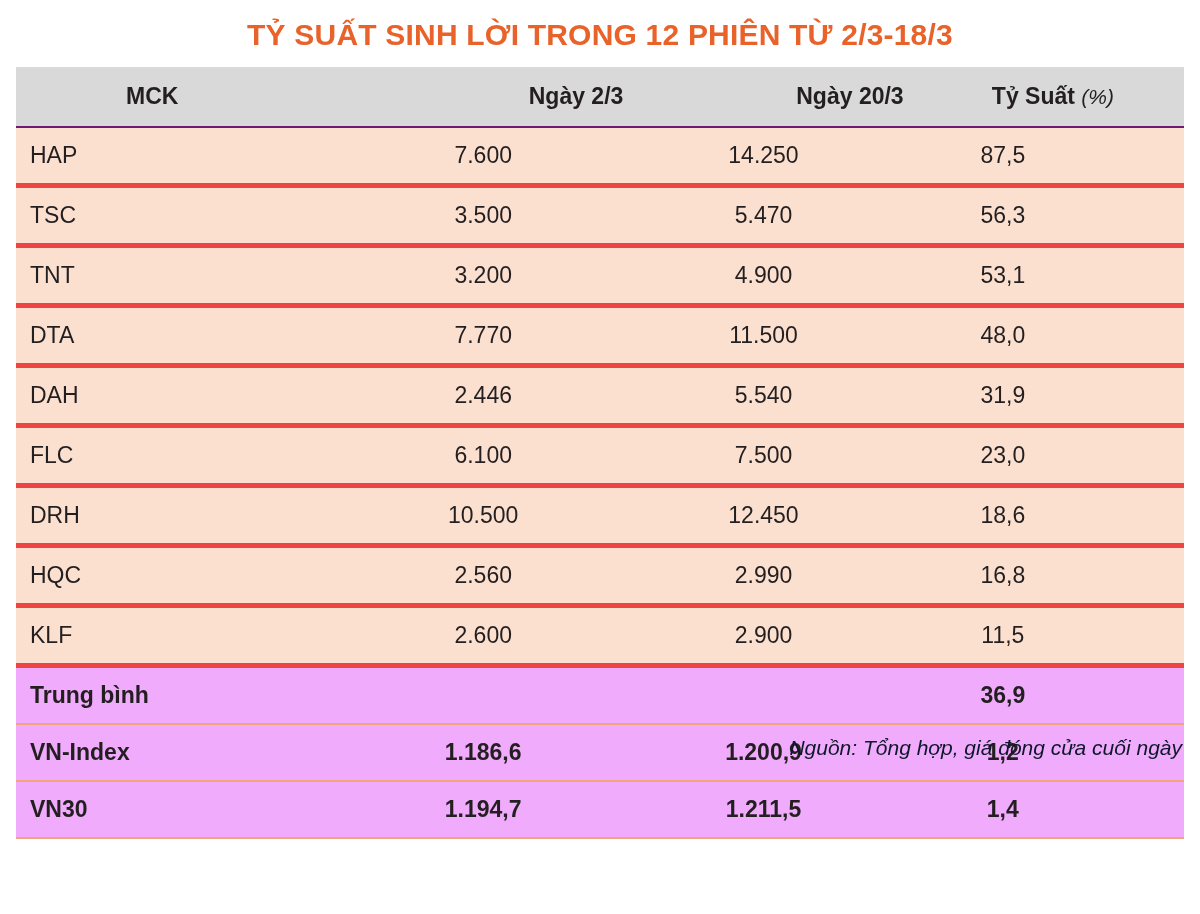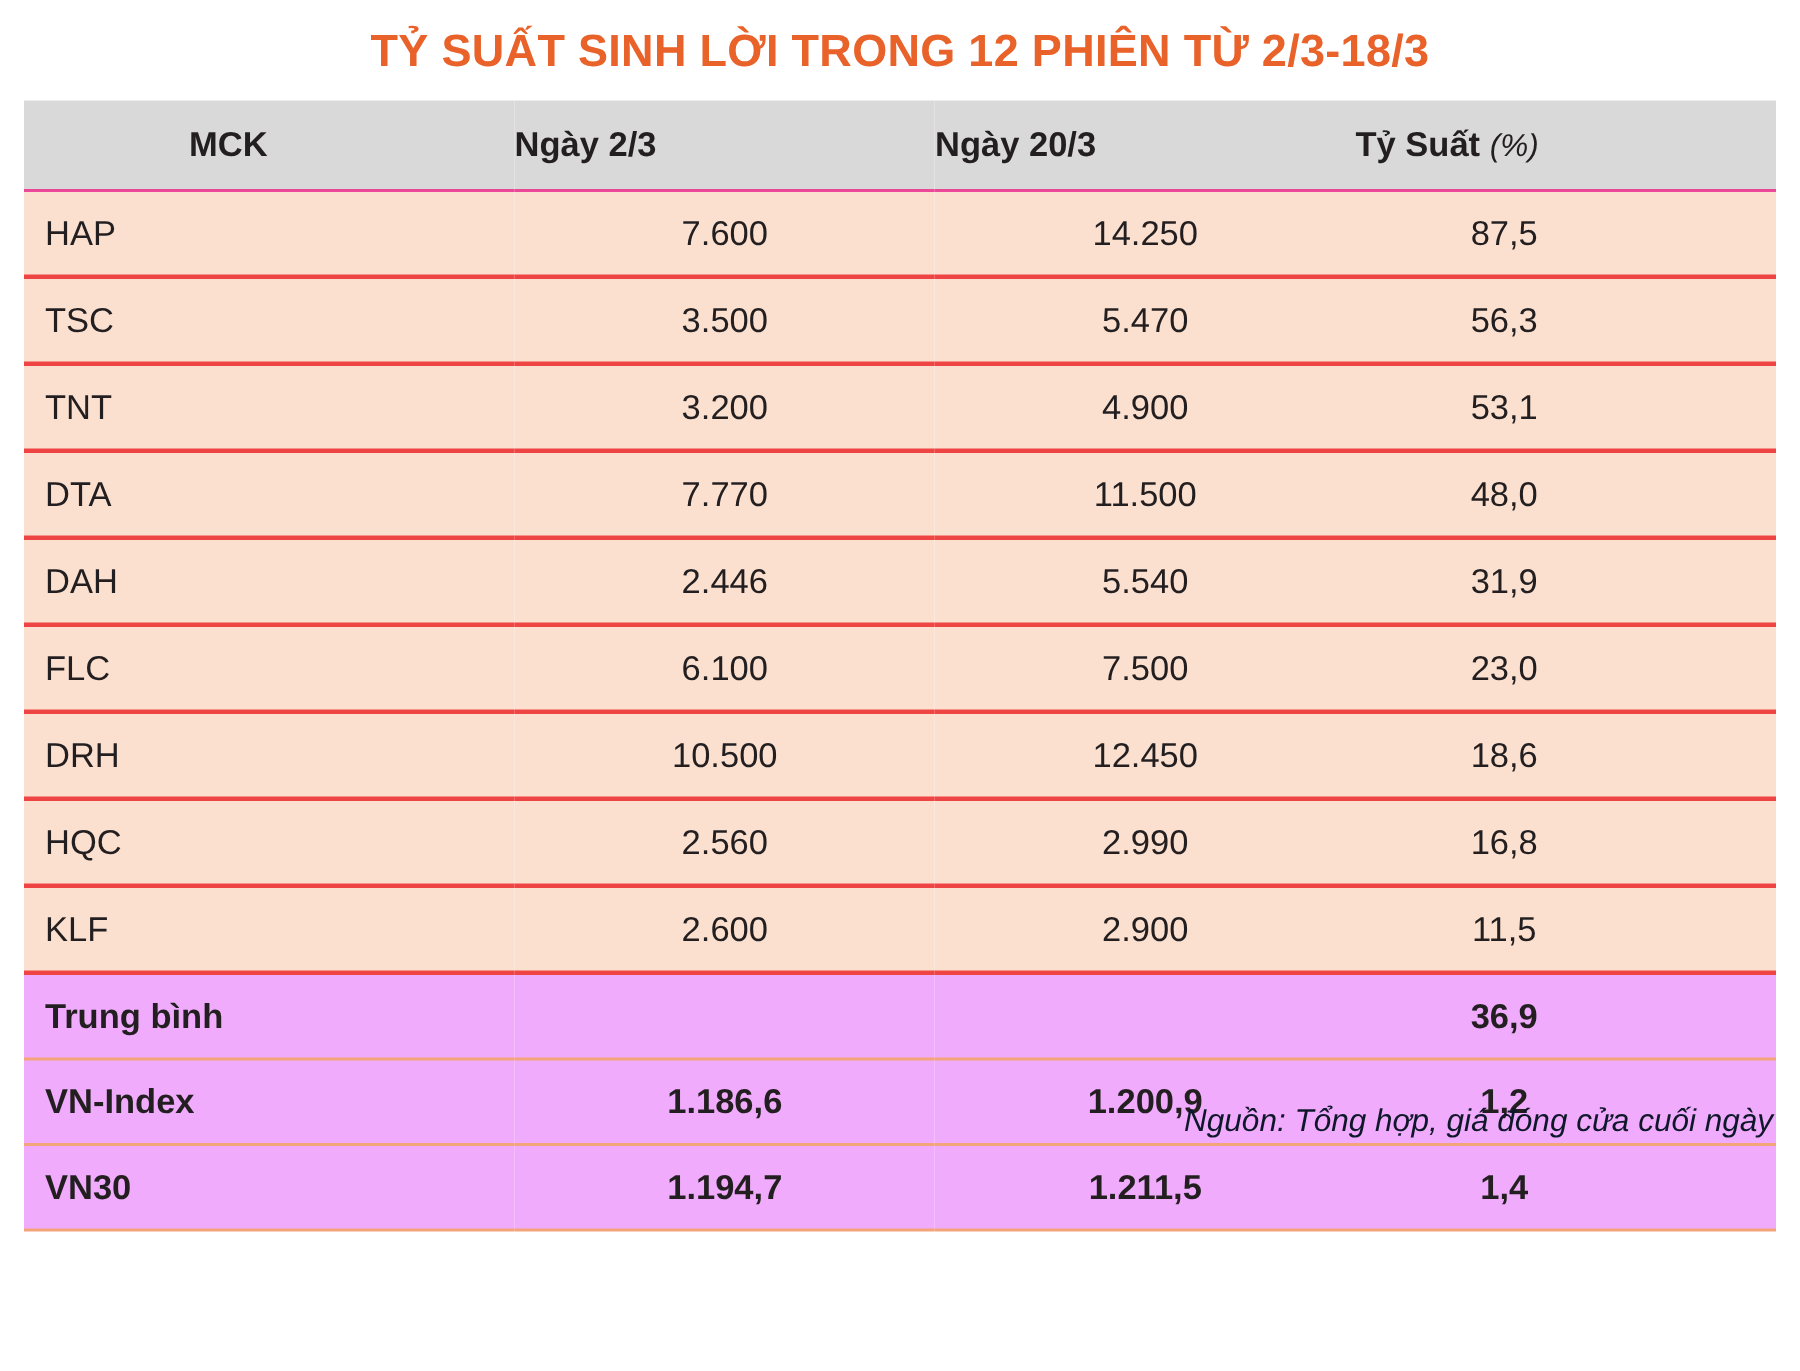"MCK" thead th { border-bottom: 2px solid #ec4899 -> 2px solid #701a75 }
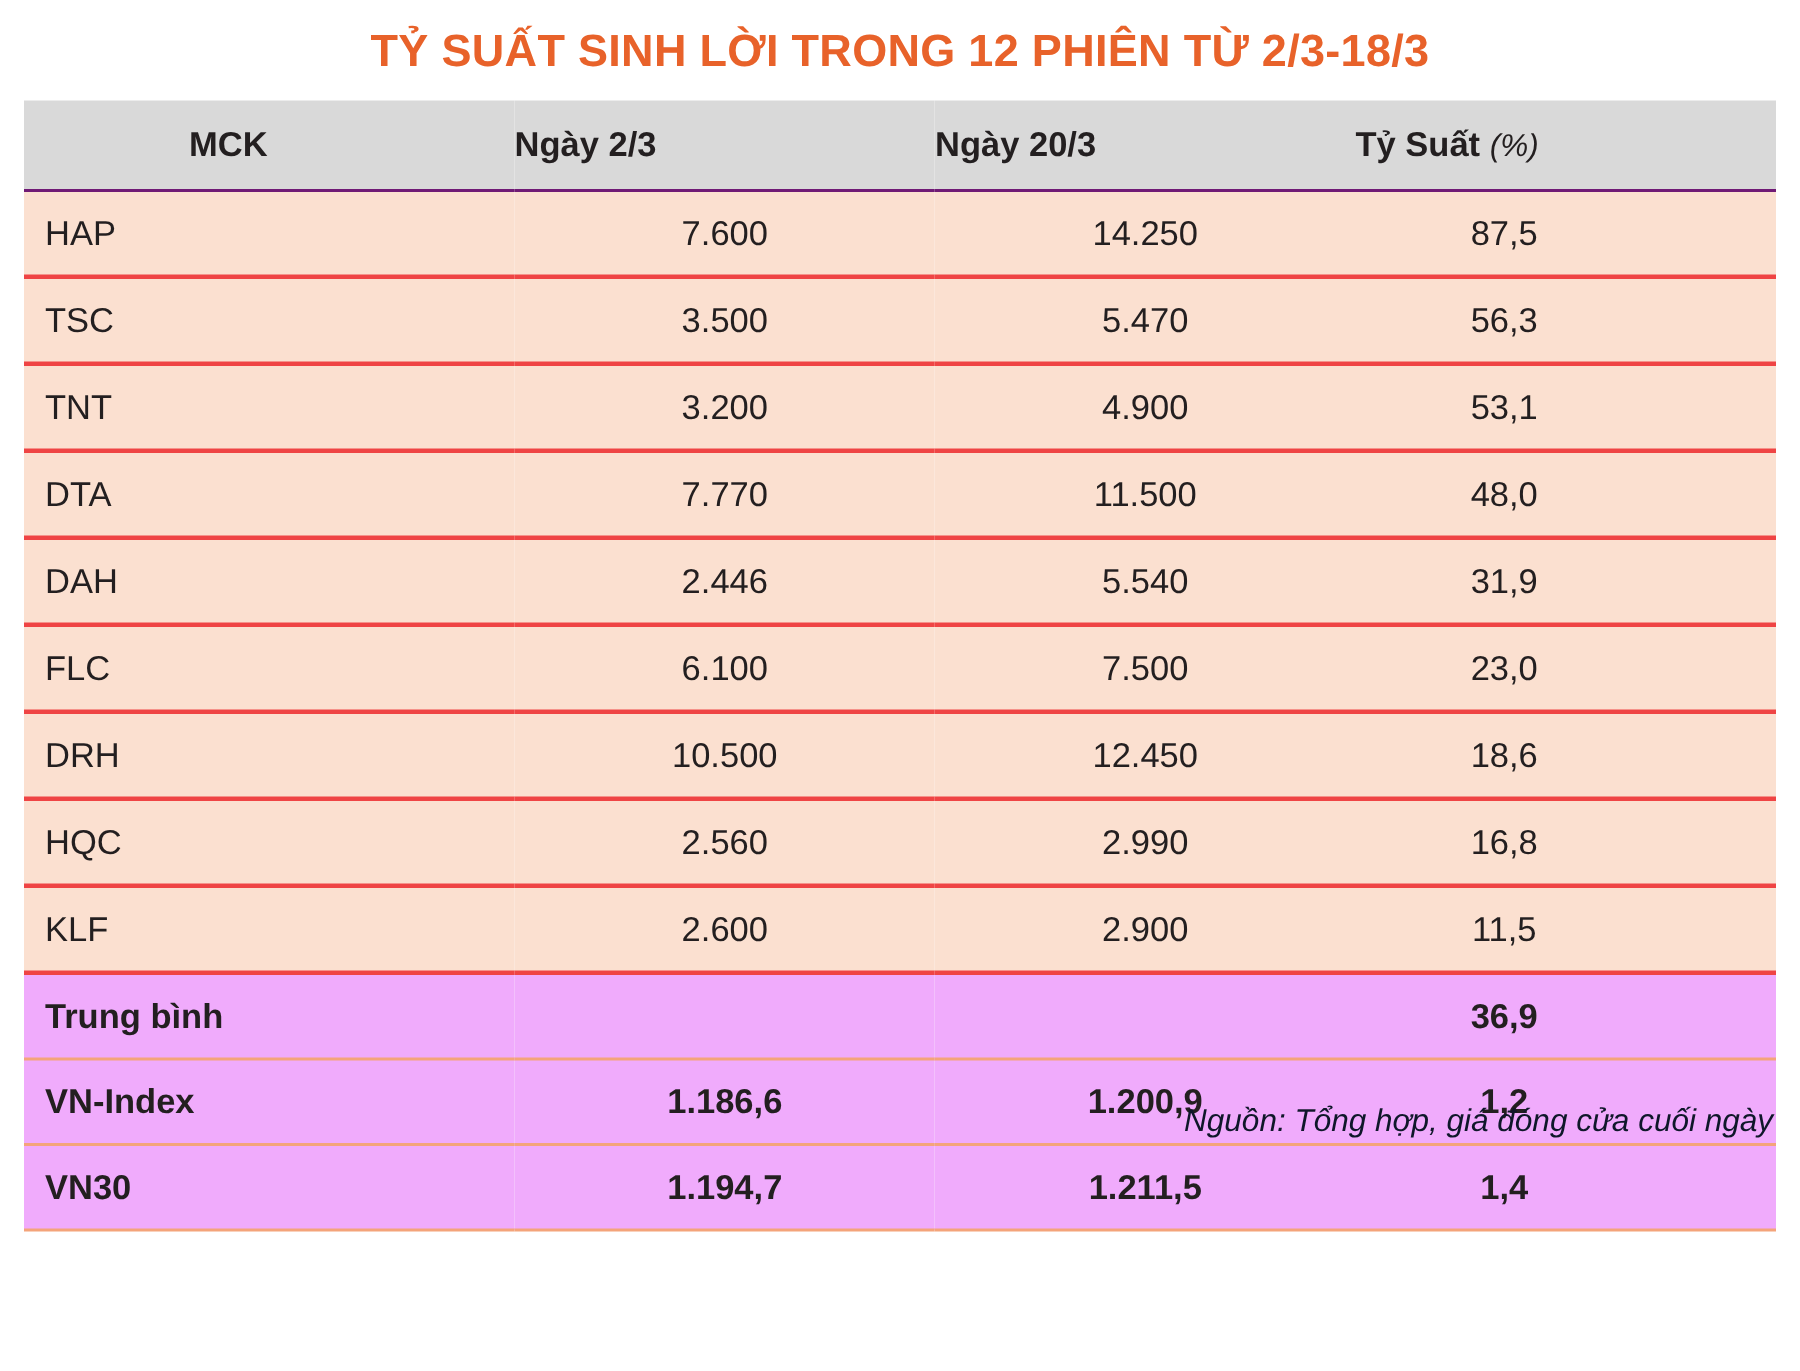"Ngày 2/3" thead th.col-num { text-align: left -> right }
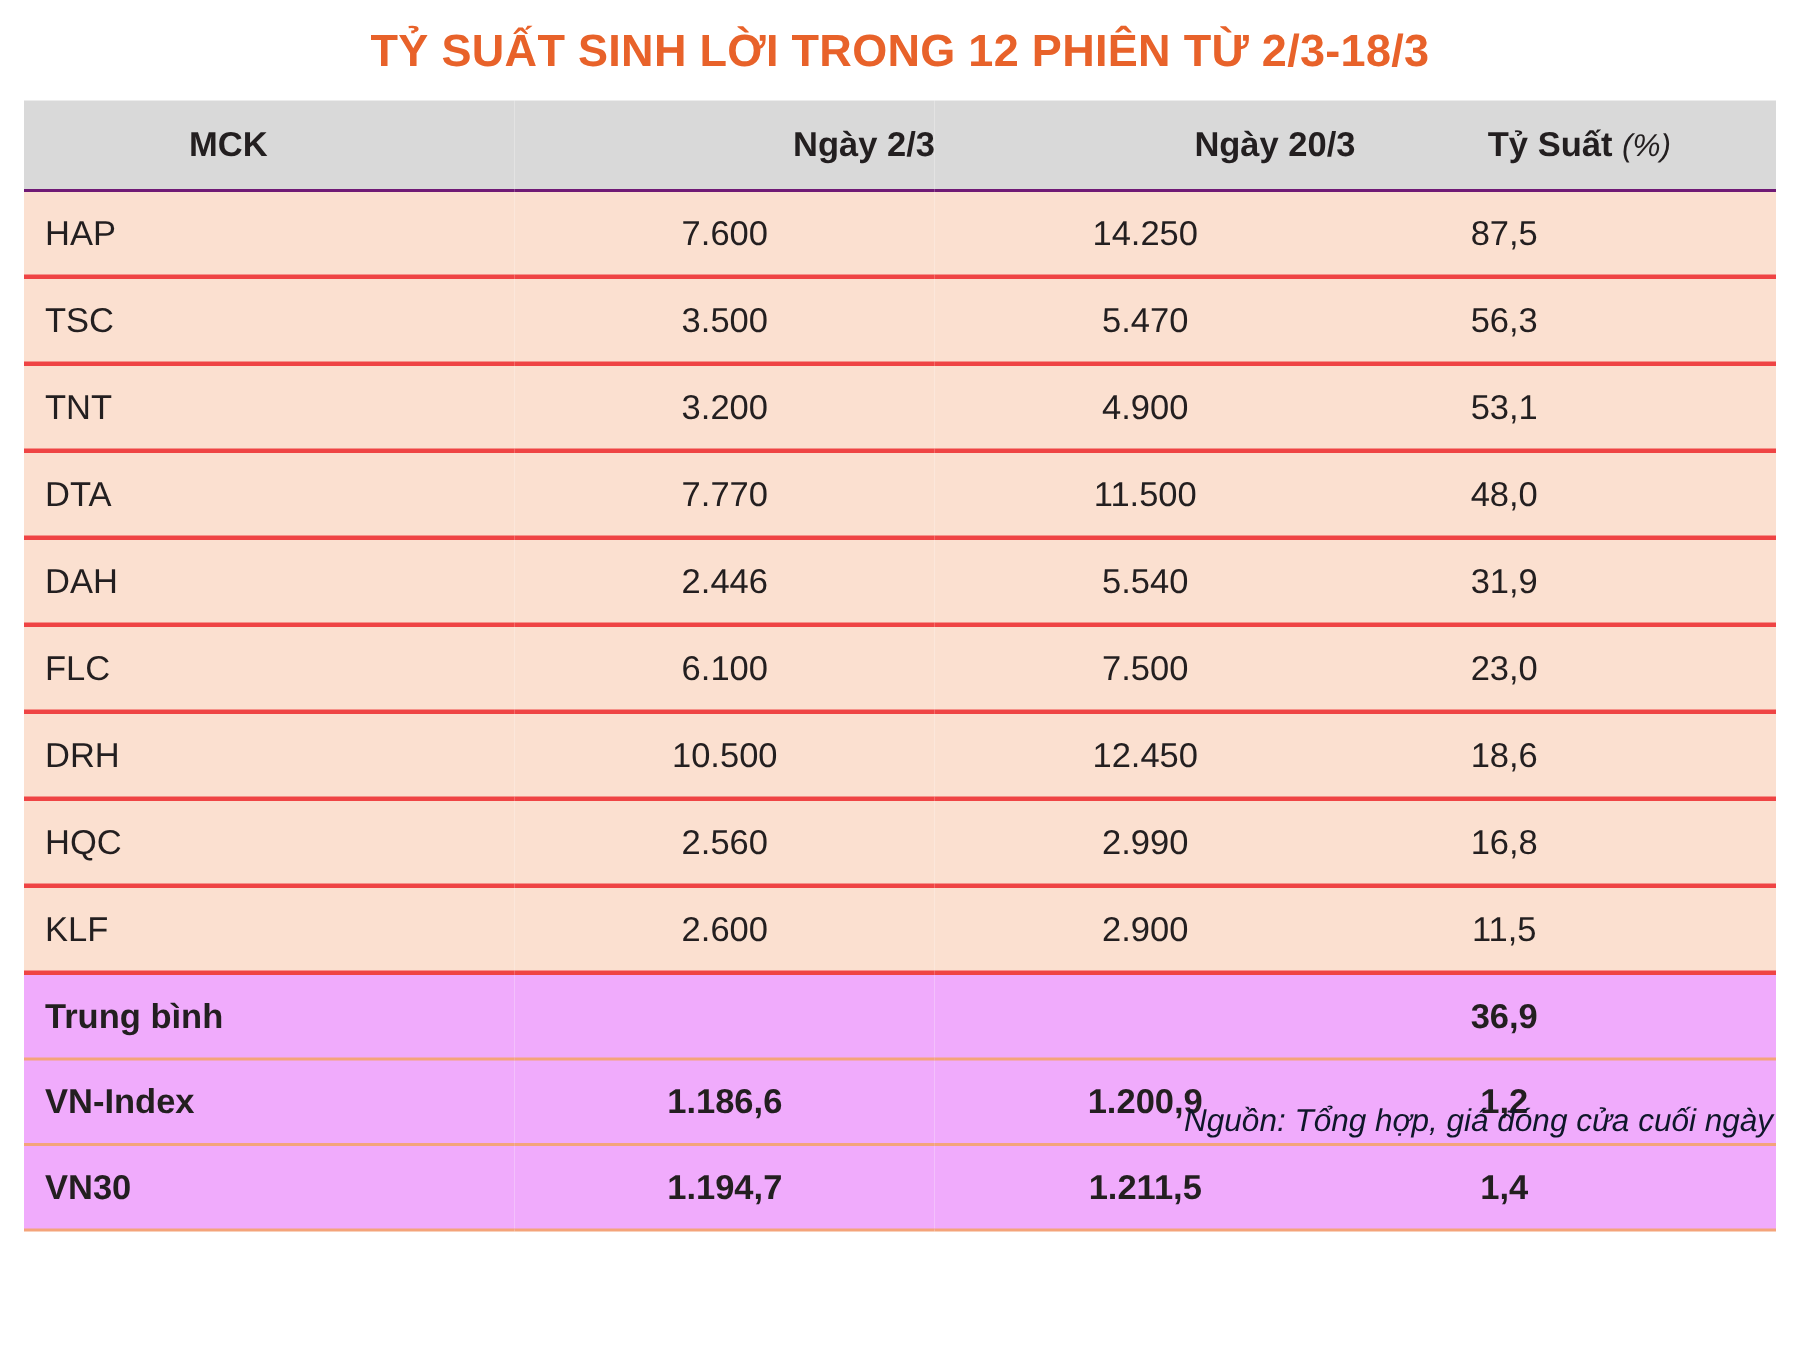"HAP" tbody td { border-bottom: 3px solid #ef4444 -> 5px solid #ef4444 }
